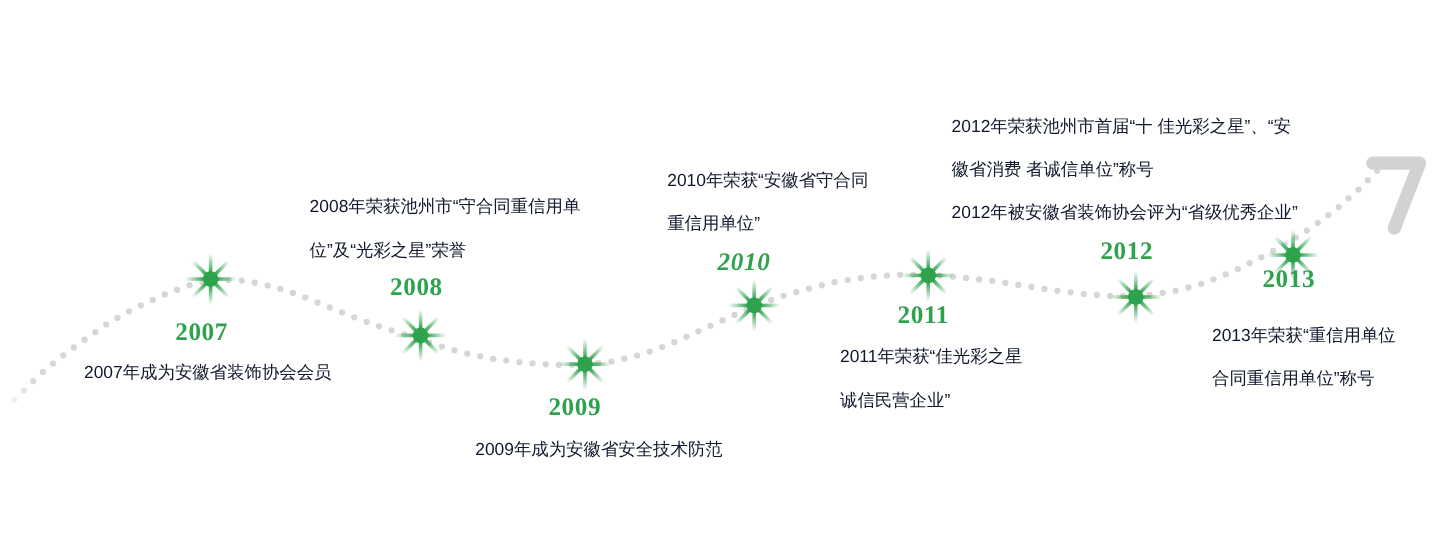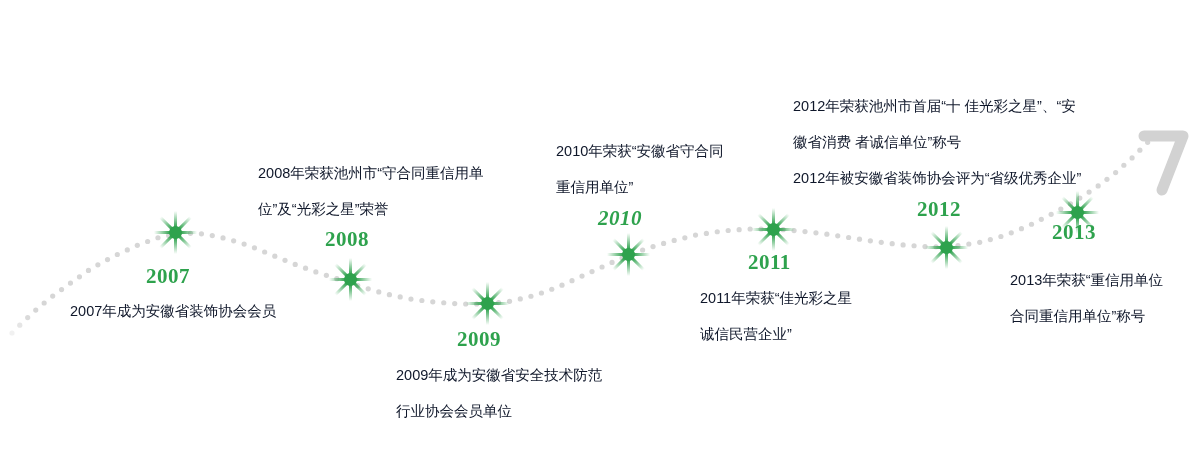"行业协会会员单位" span.line { html: <span>行业协会会员单位</span> -> none }
